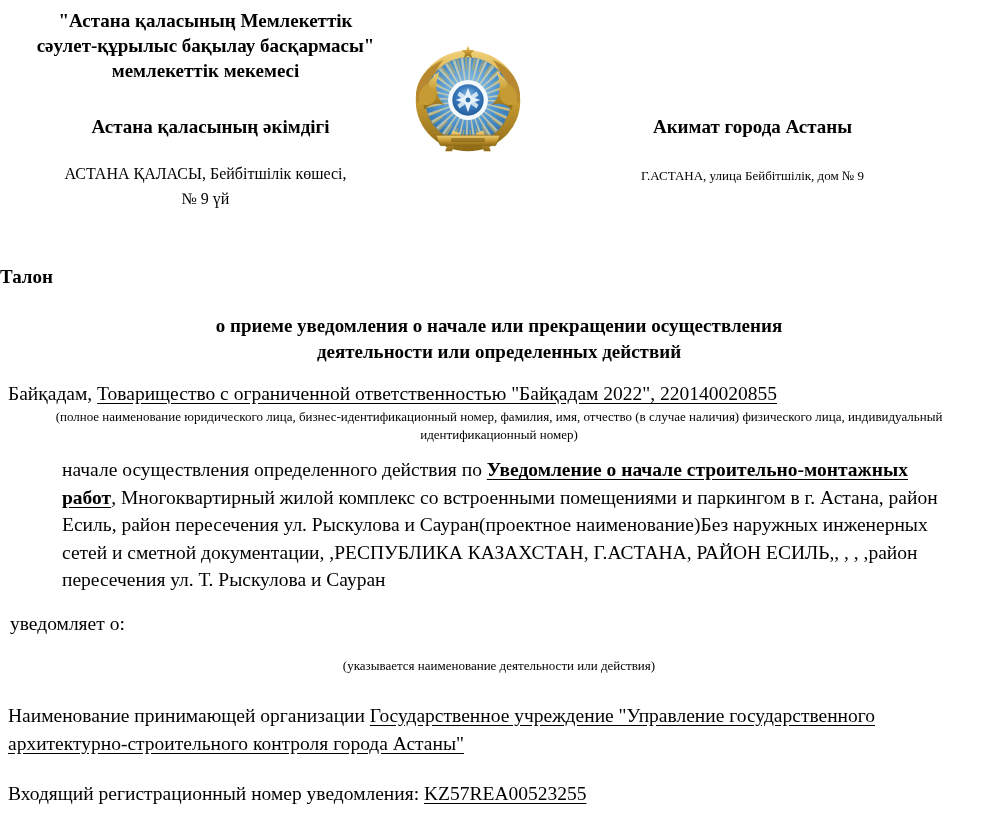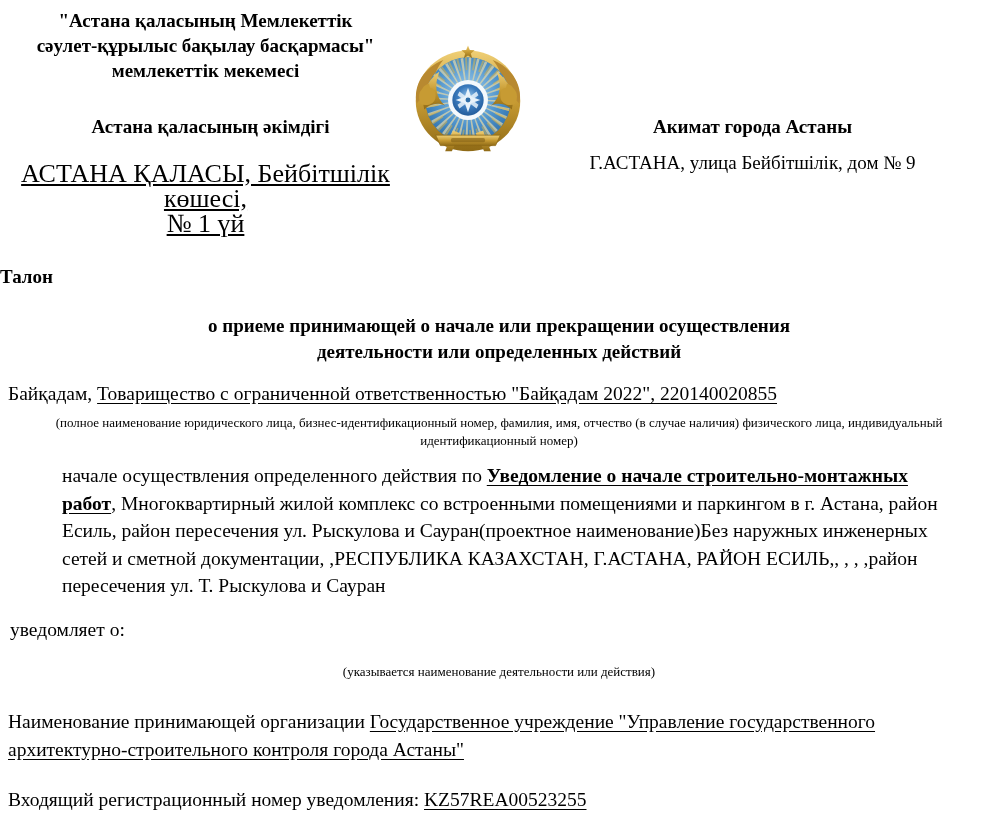"АСТАНА ҚАЛАСЫ, Бейбітшілік көшесі," .hl-addr { font-size: 26px -> 16px; text-decoration: underline -> none }
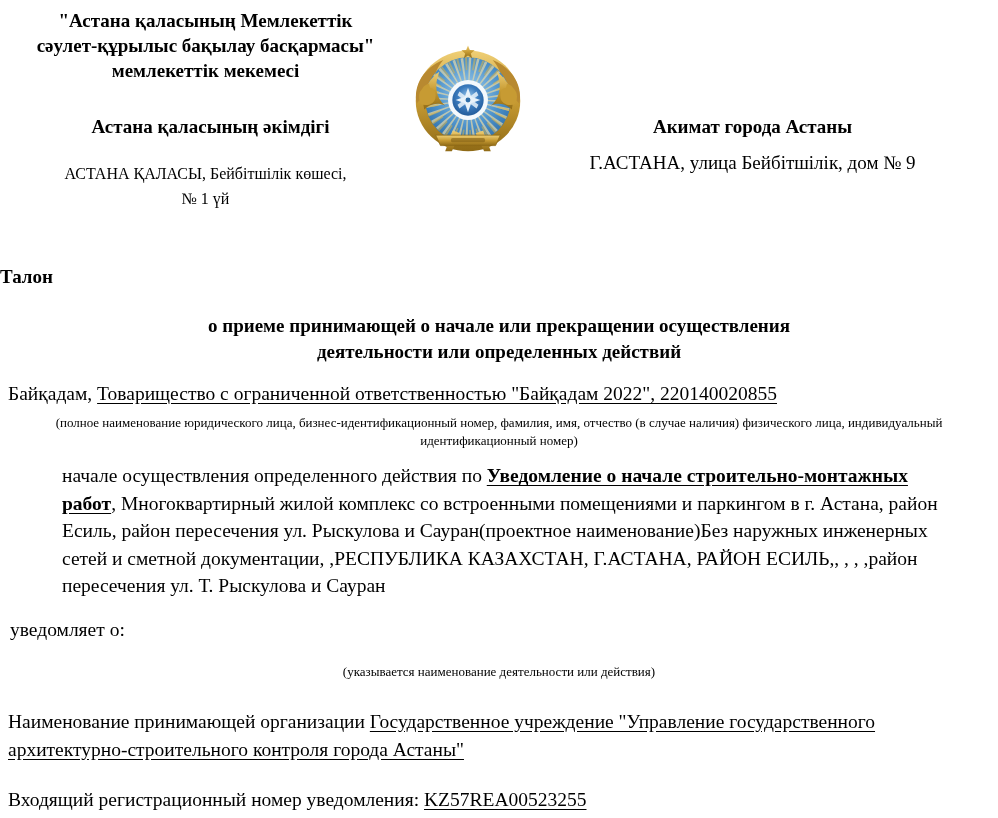"Г.АСТАНА, улица Бейбітшілік, дом №" .hr-addr { font-size: 19px -> 13px; top: 150px -> 163px }
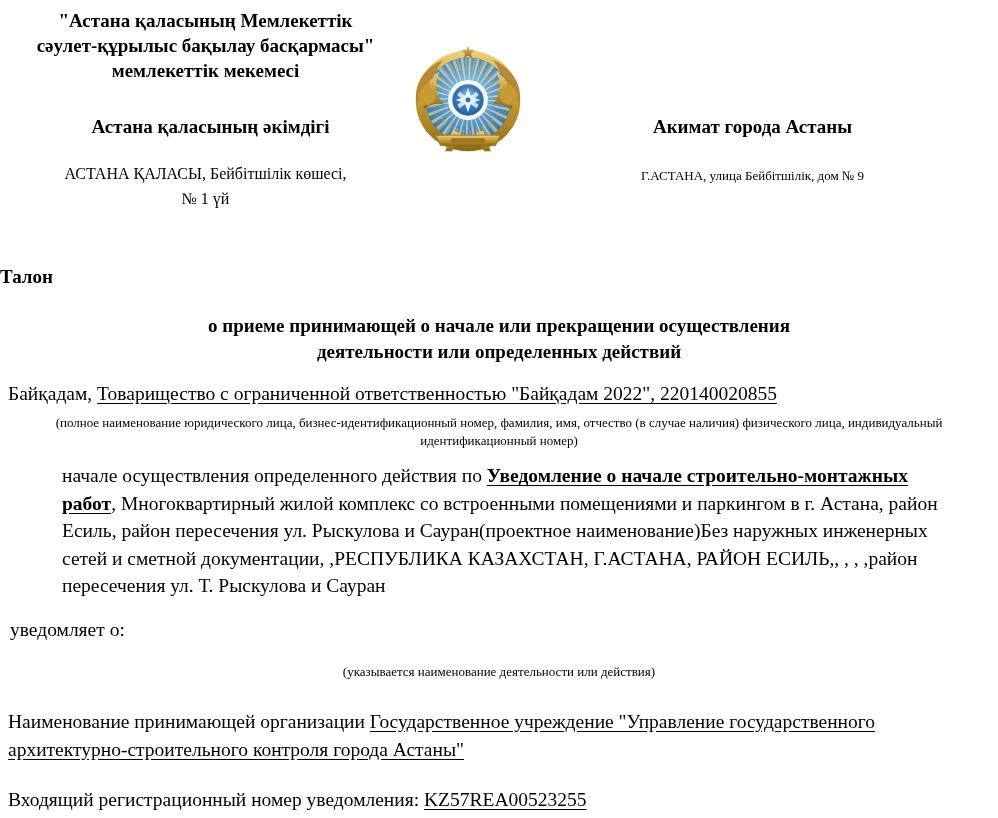"№ 1 үй" div { text: 1 -> 9 }
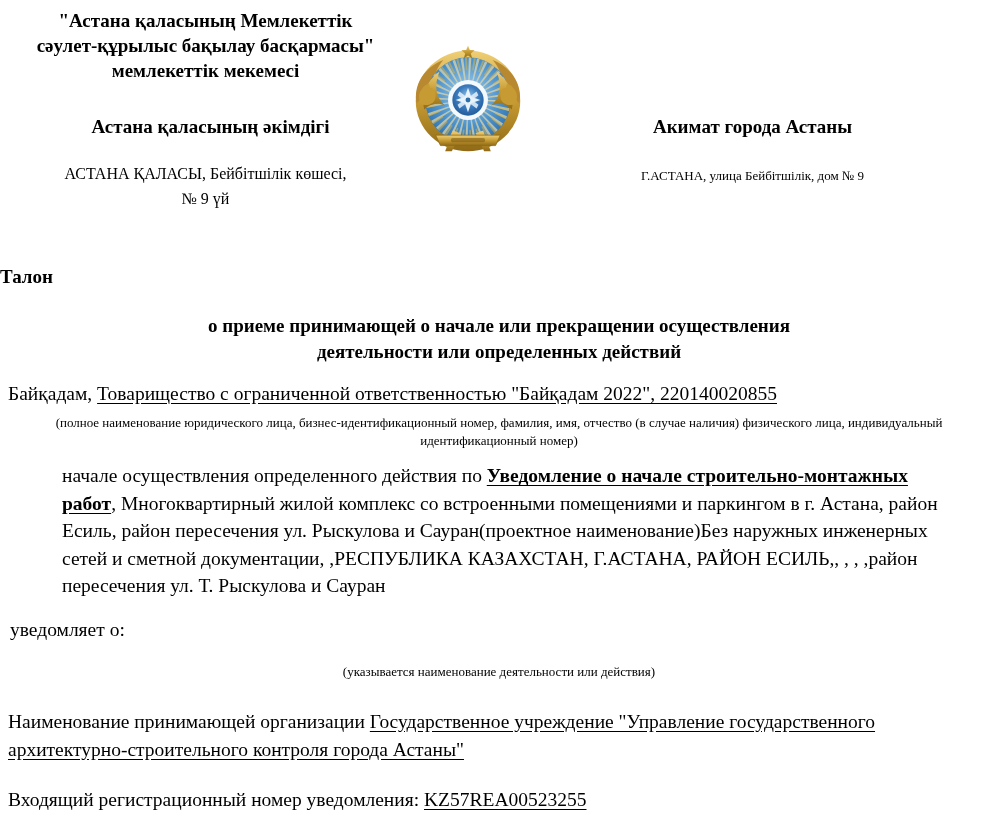"о приеме принимающей о начале" div { text: принимающей -> уведомления }
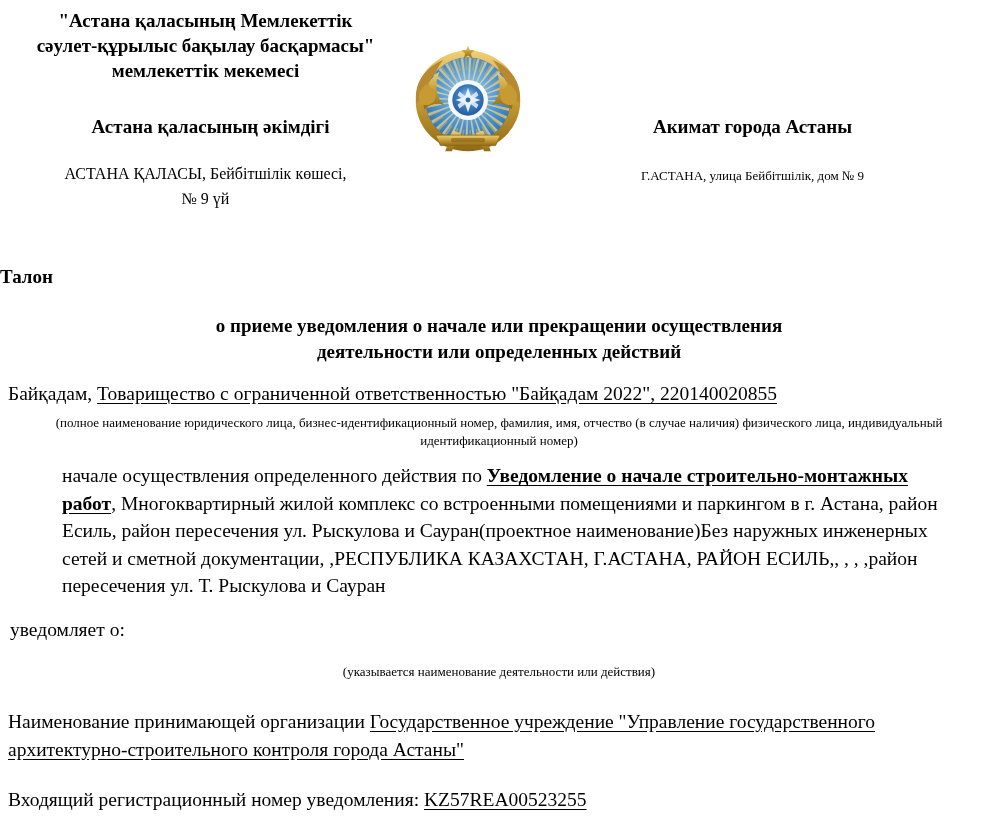"(полное наименование юридического лица," .caption { margin-top: 8px -> 2px }
